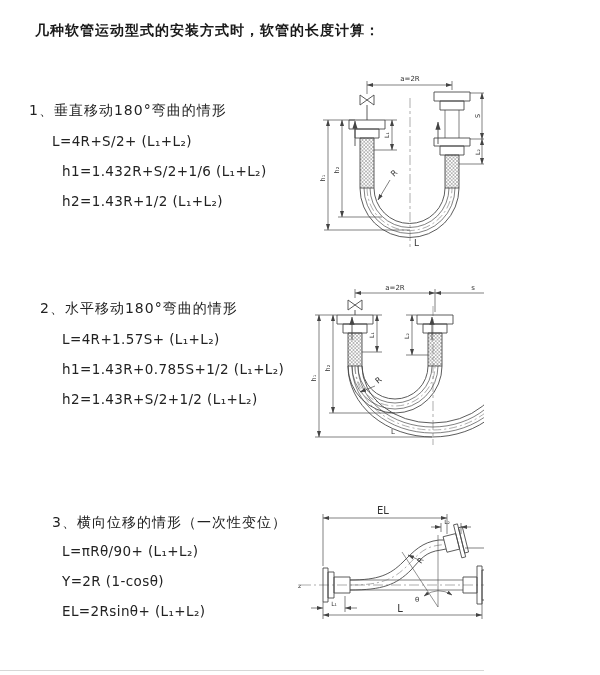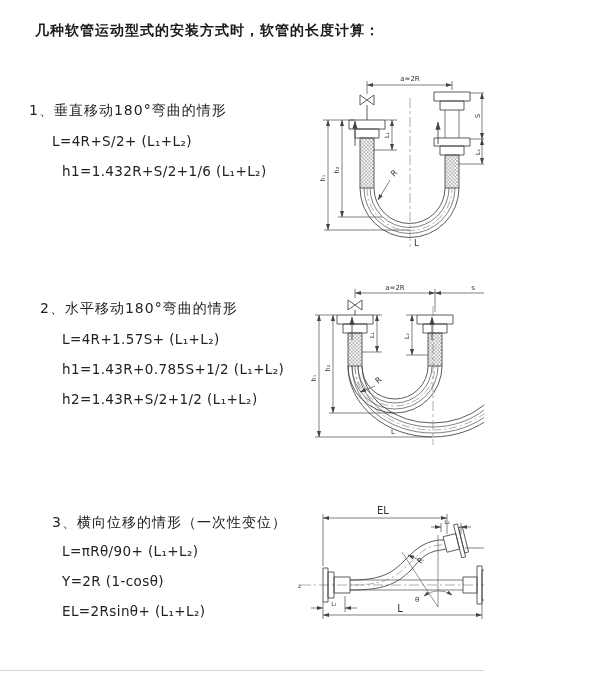"h2=1.43R+1/2 (L₁+L₂)" div.formula { html: none -> <div>h2=1.43R+1/2 (L₁+L₂)</div> }
